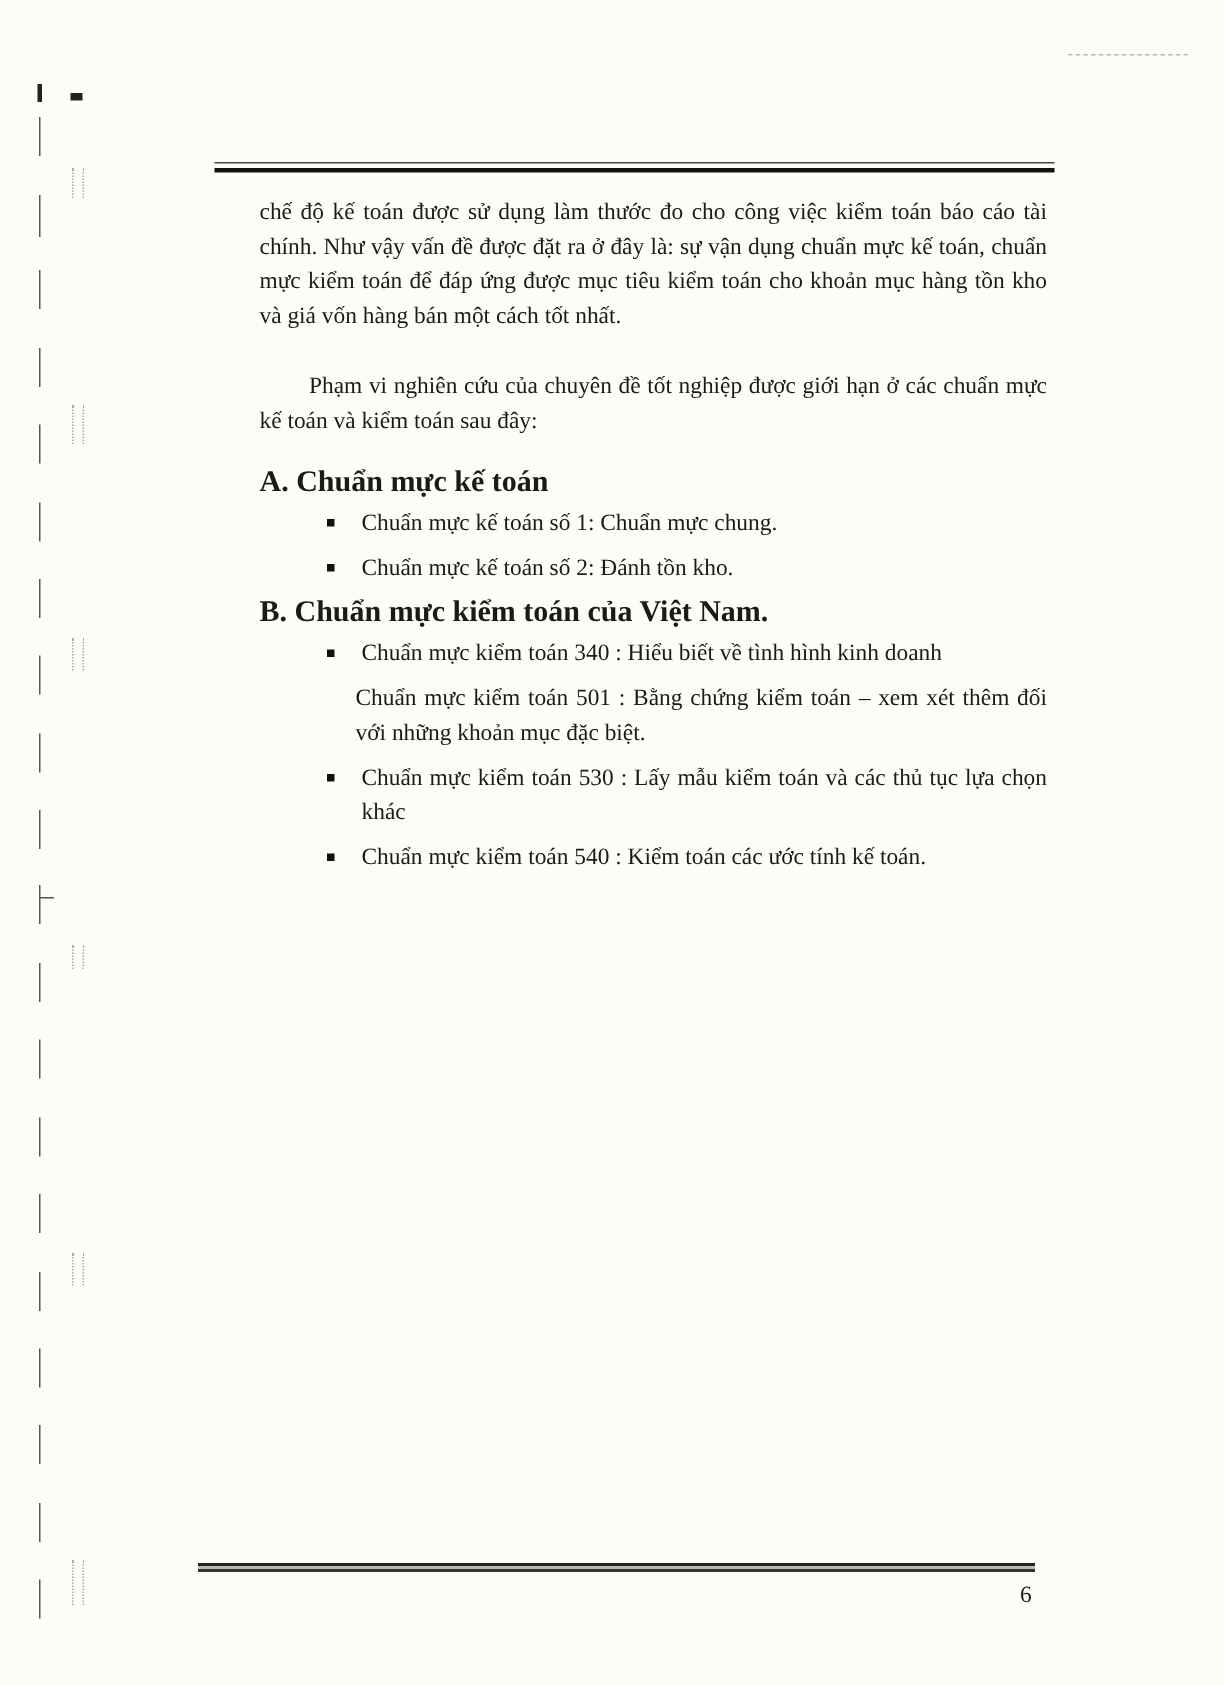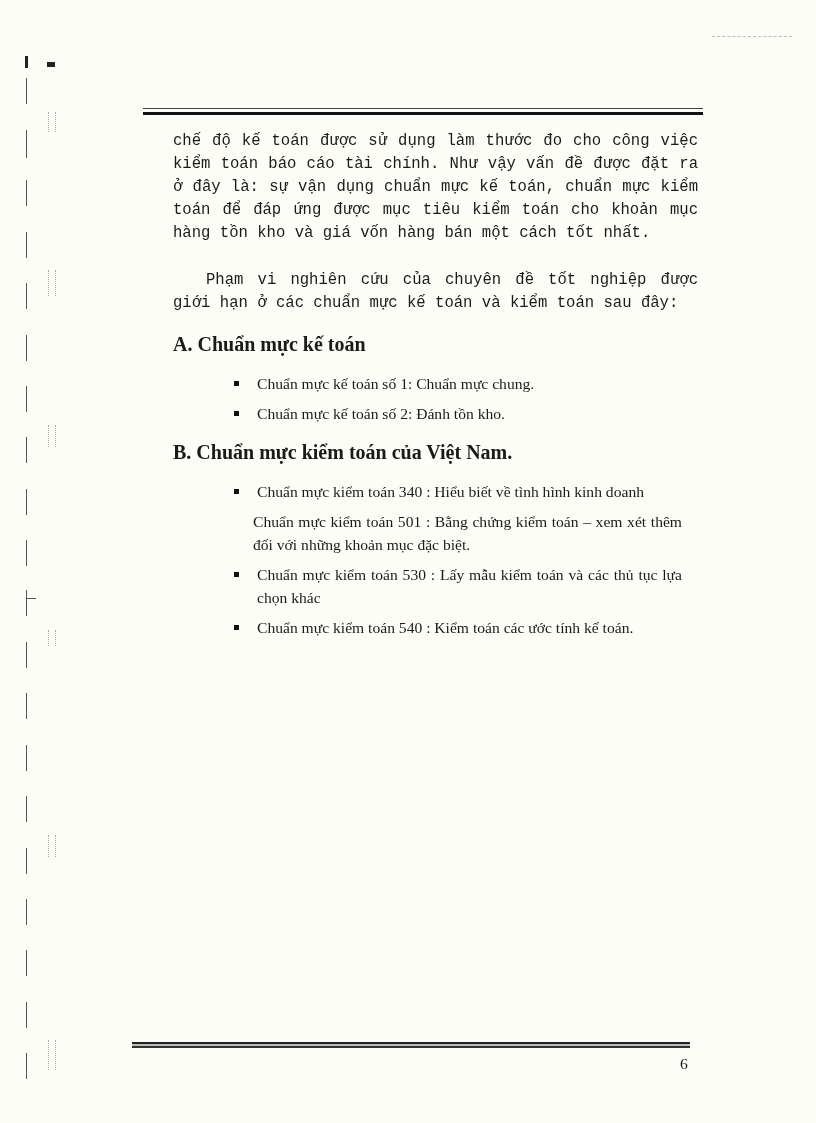"chế độ kế toán được" p { font-family: Liberation Mono, monospace -> none }
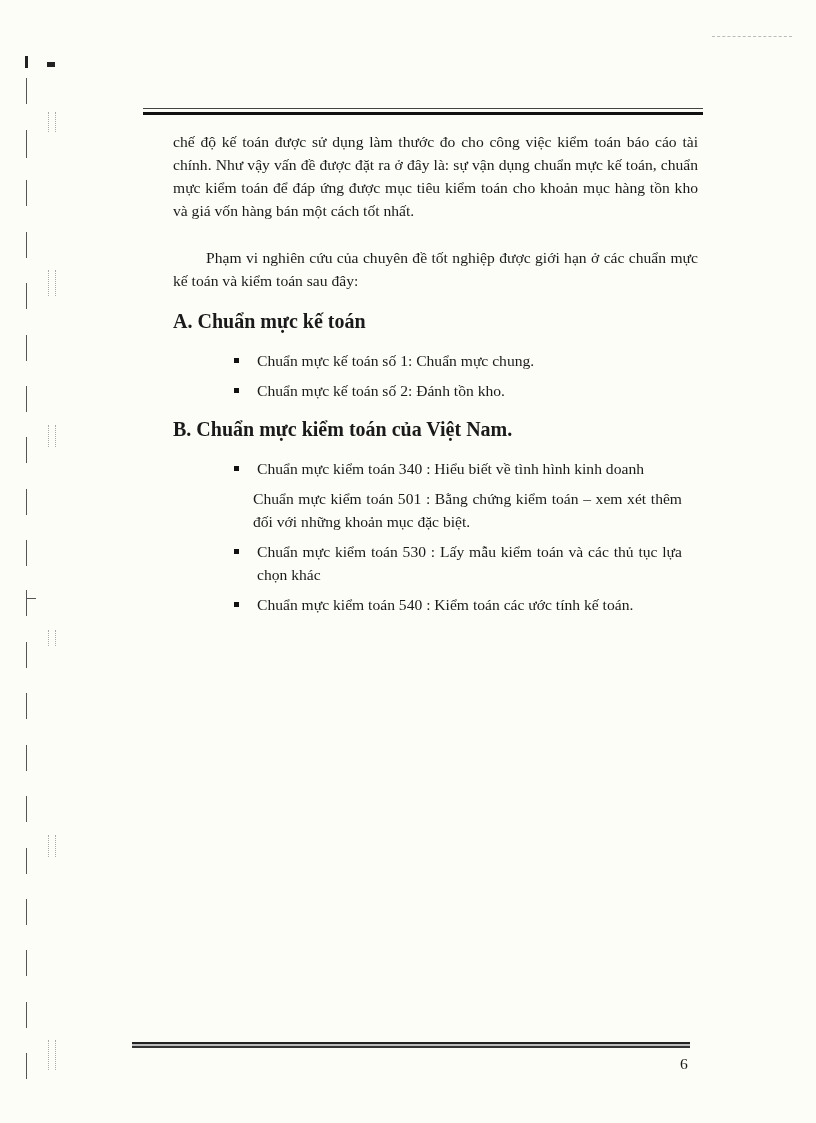"Chuẩn mực kế toán số" ul { margin: 16px -> 0 }
